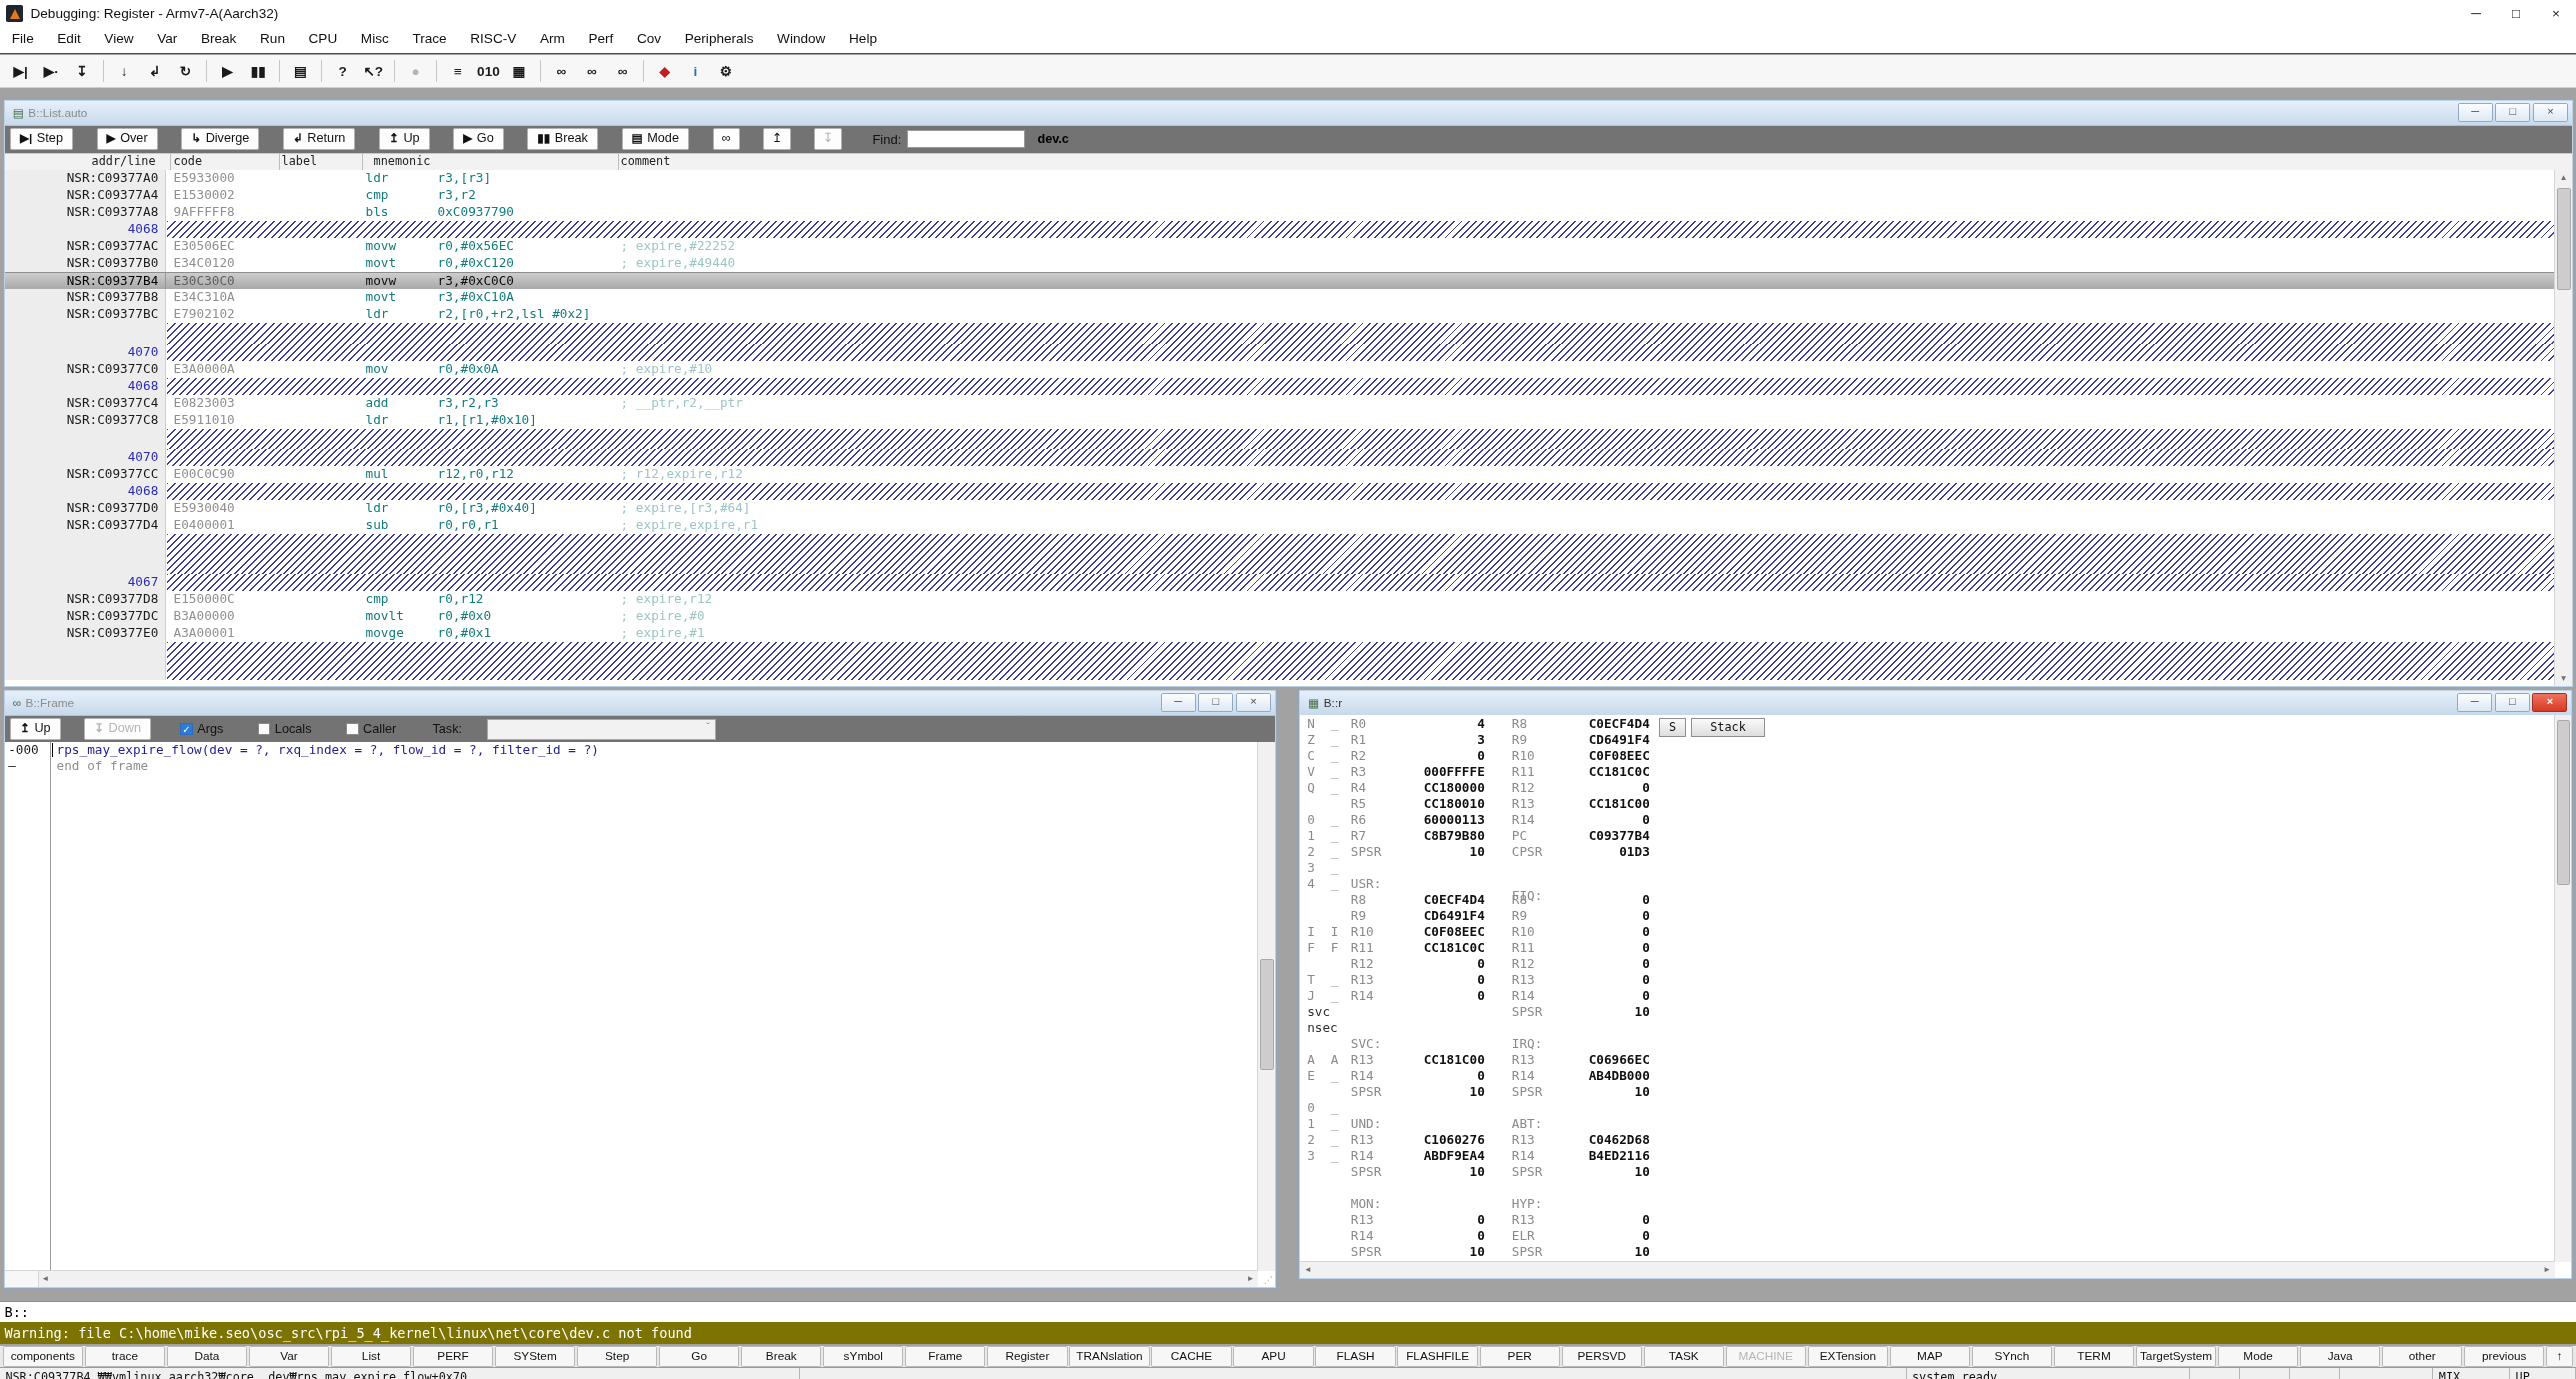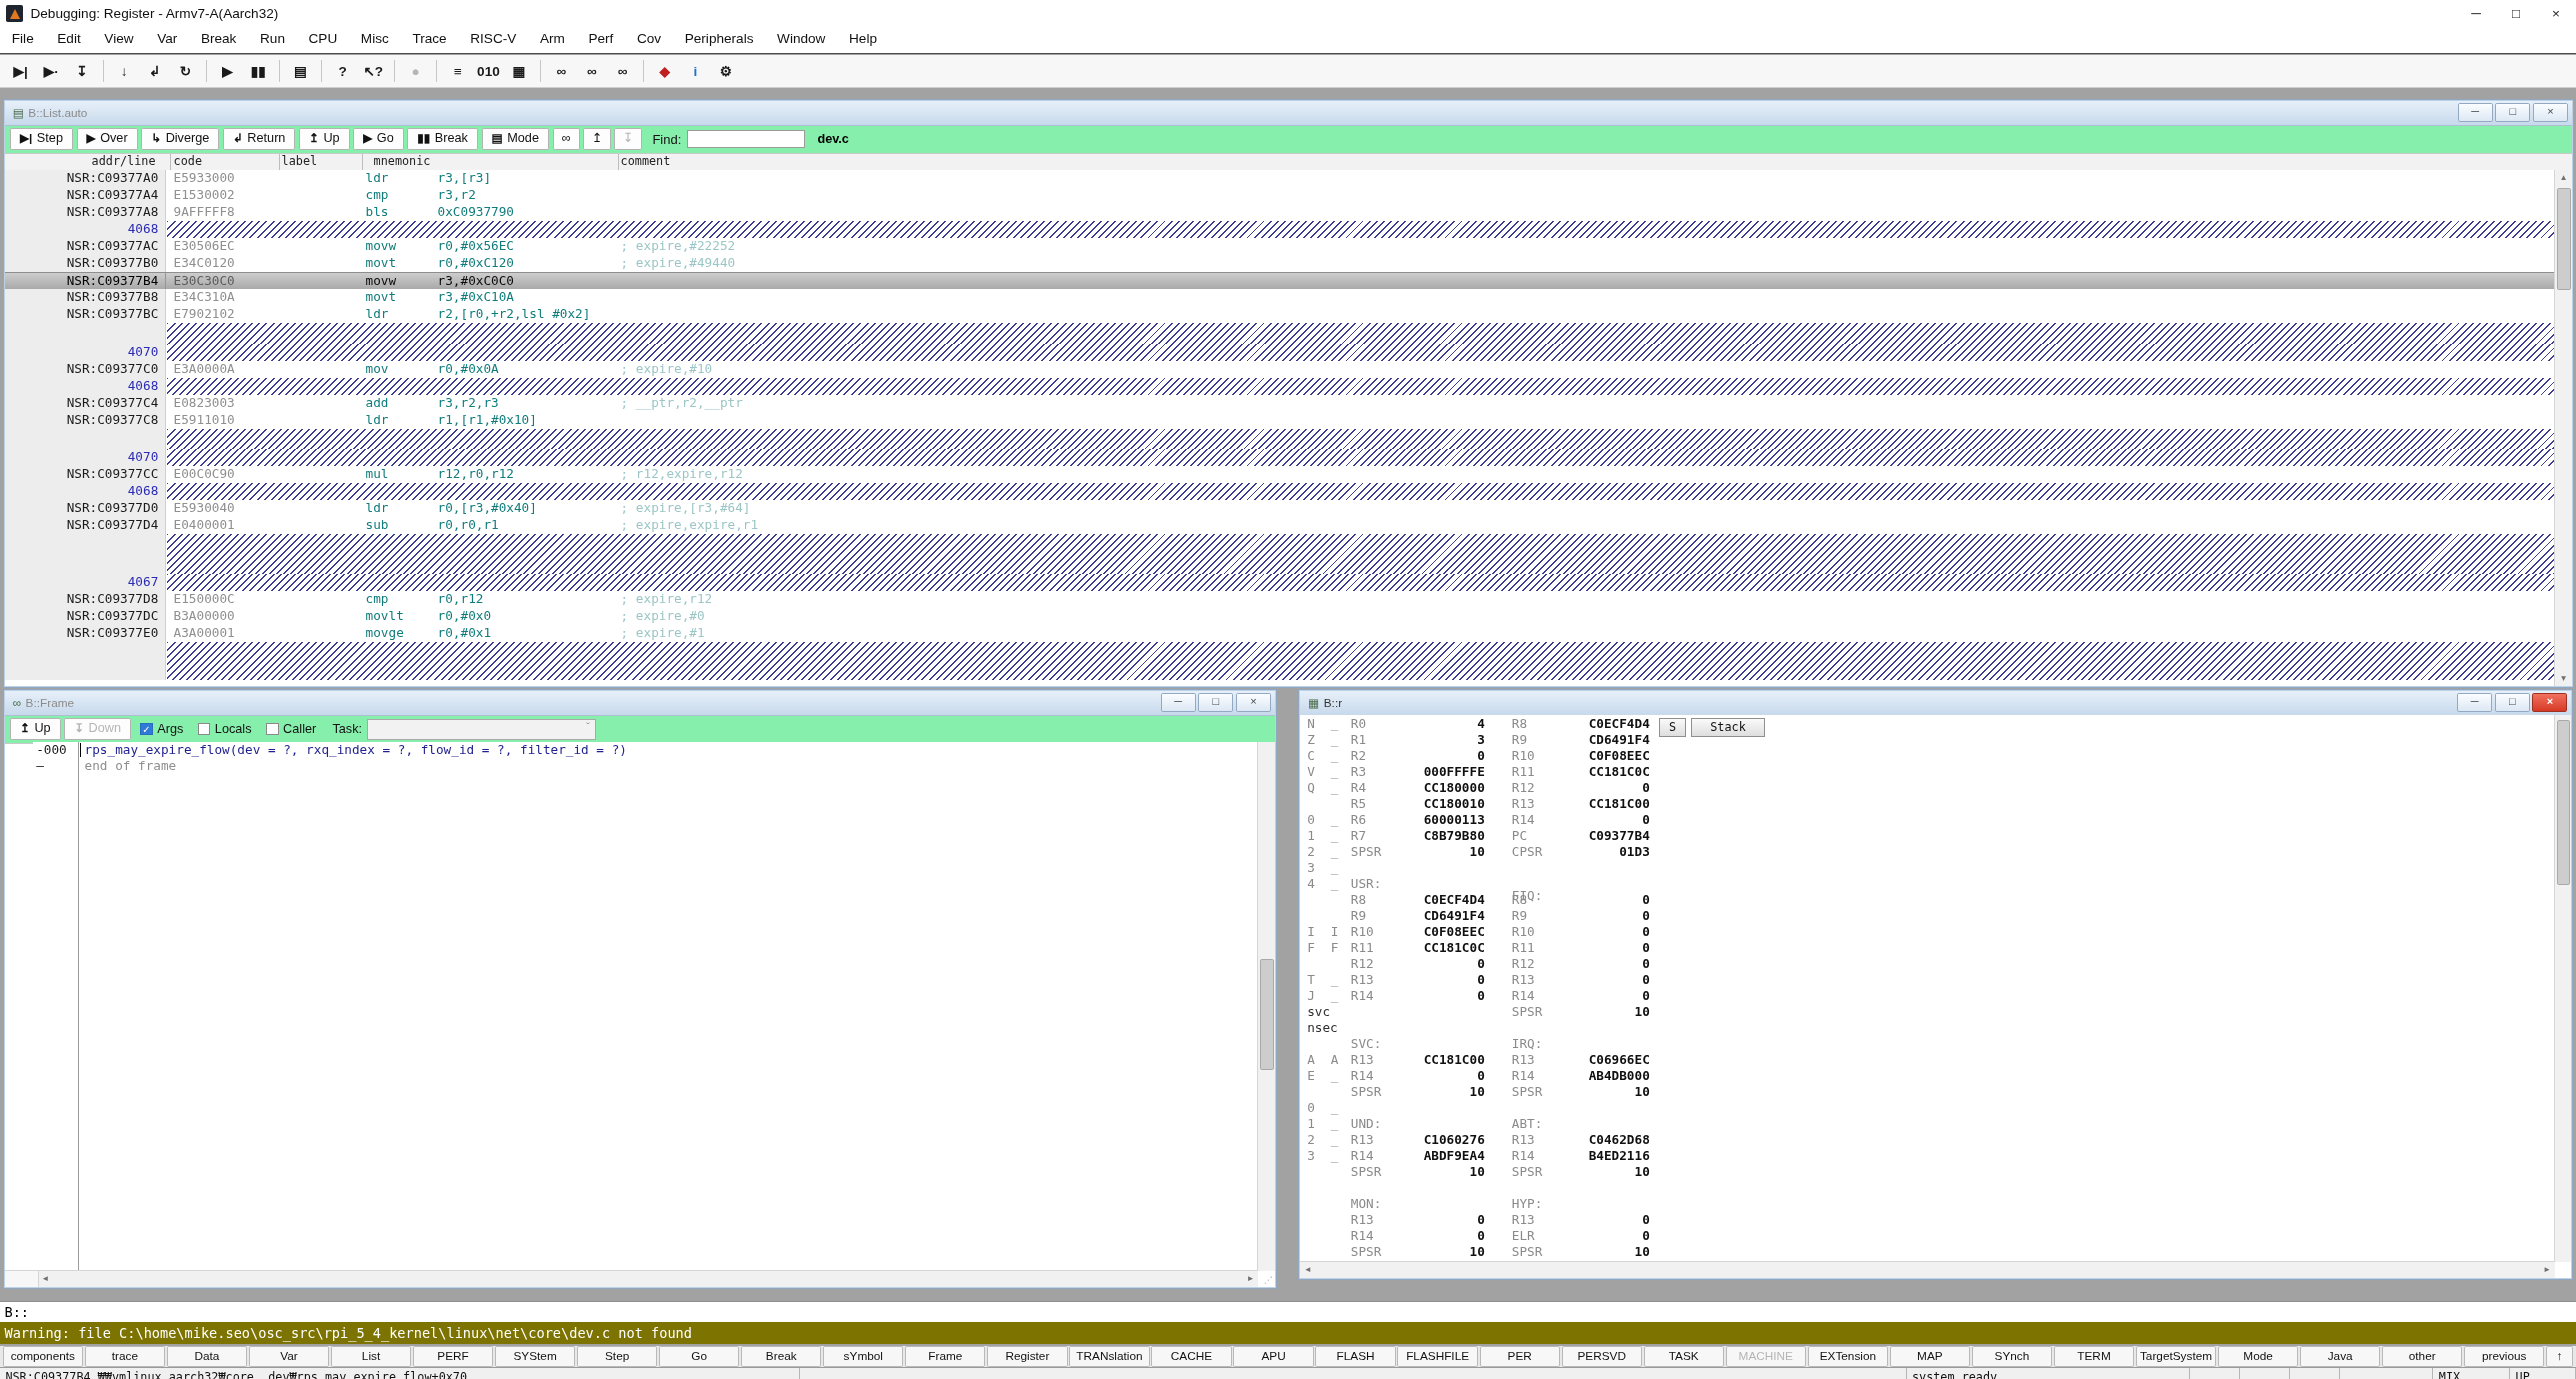"▶| Step" .wtoolbar { background: #86efac -> #737373; gap: none -> 20px }
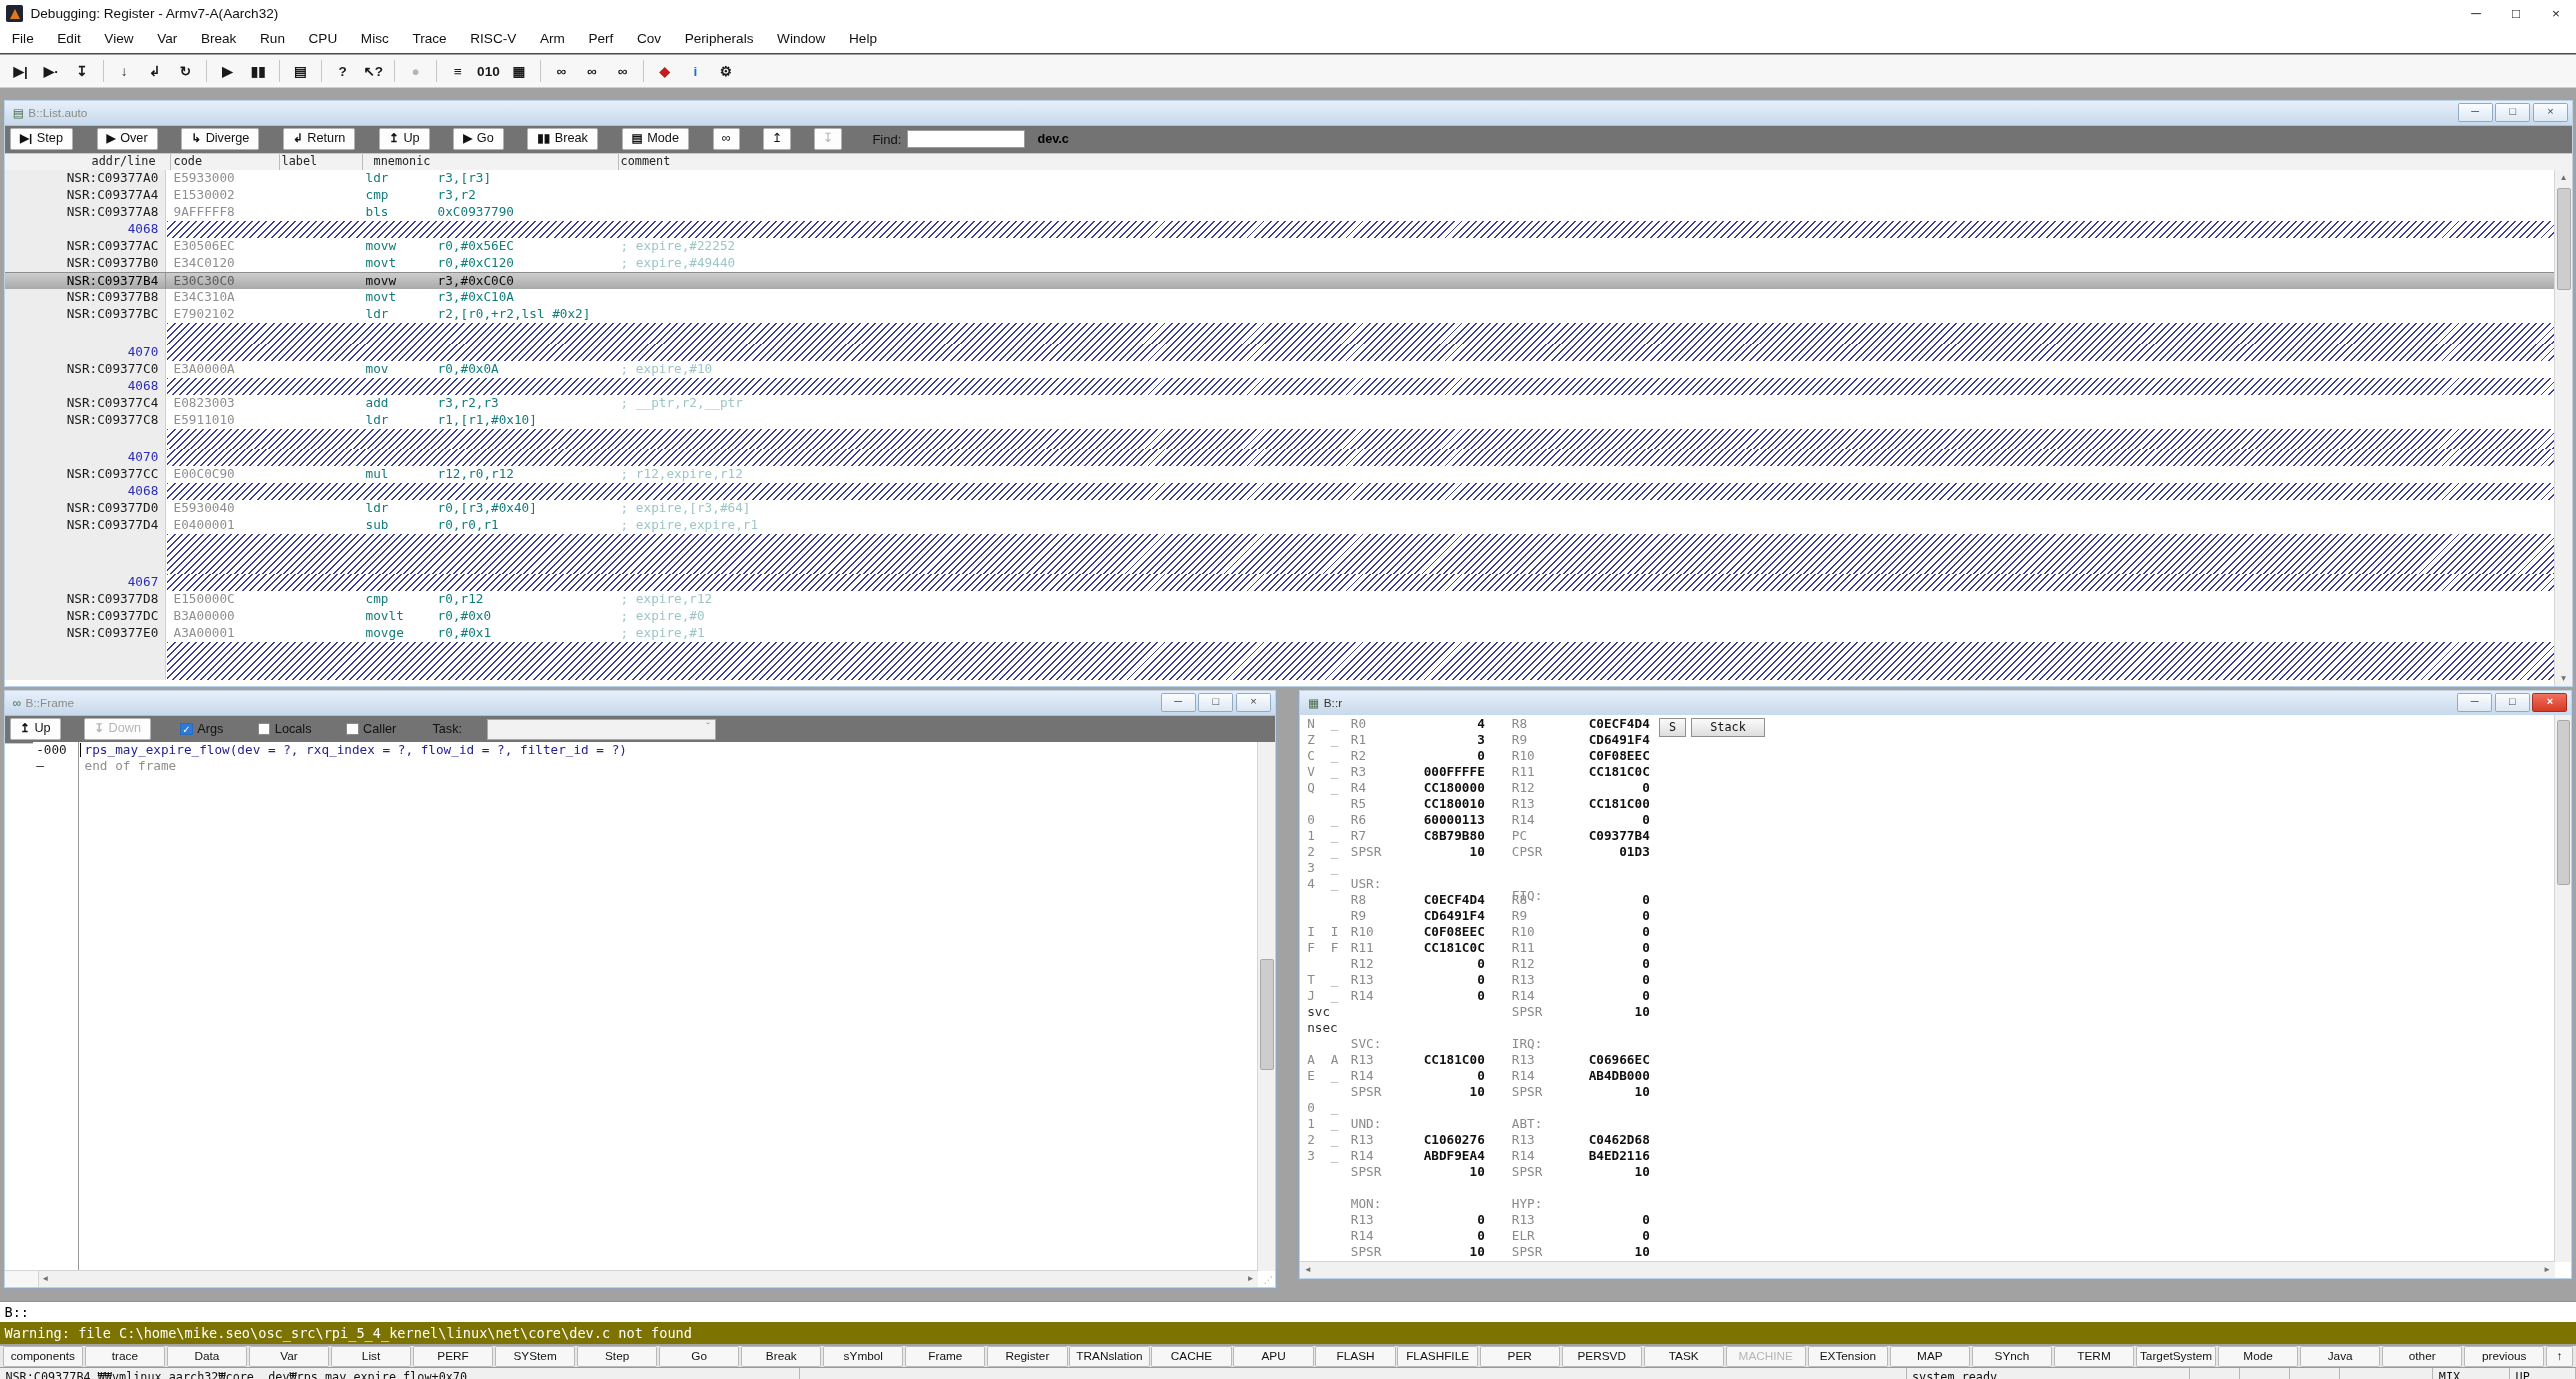"-000" #framebody { margin-left: 28px -> none }
